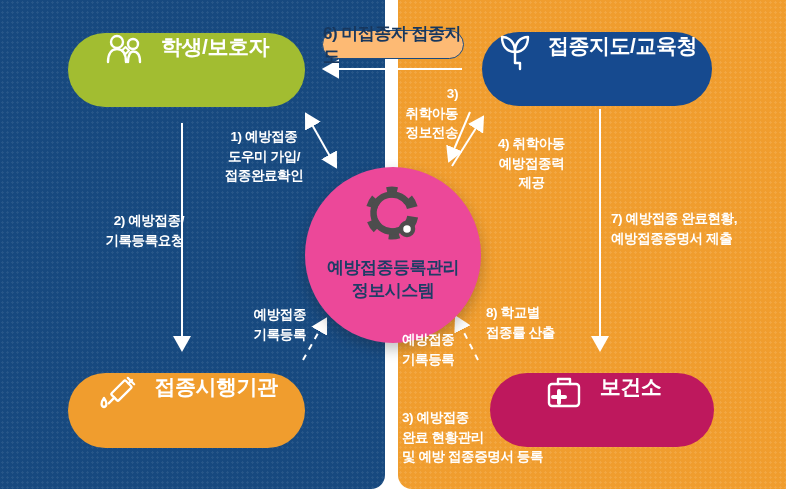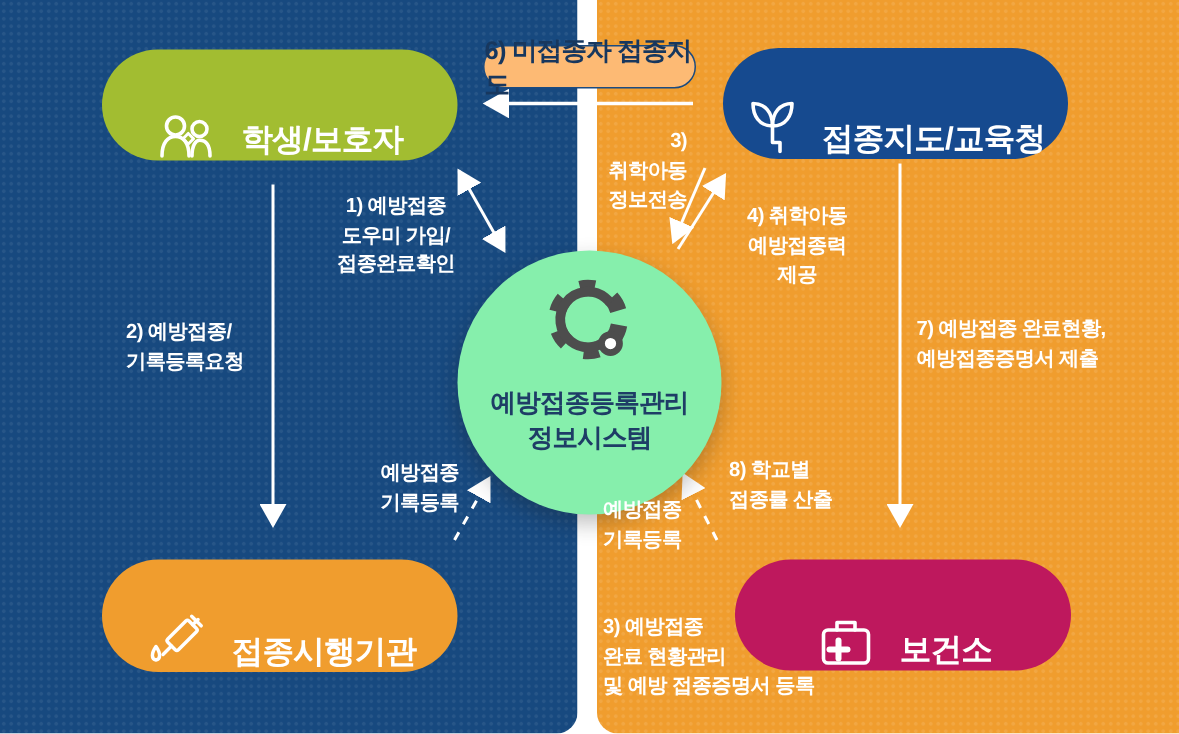"학생/보호자" .node { align-items: flex-end -> flex-start }
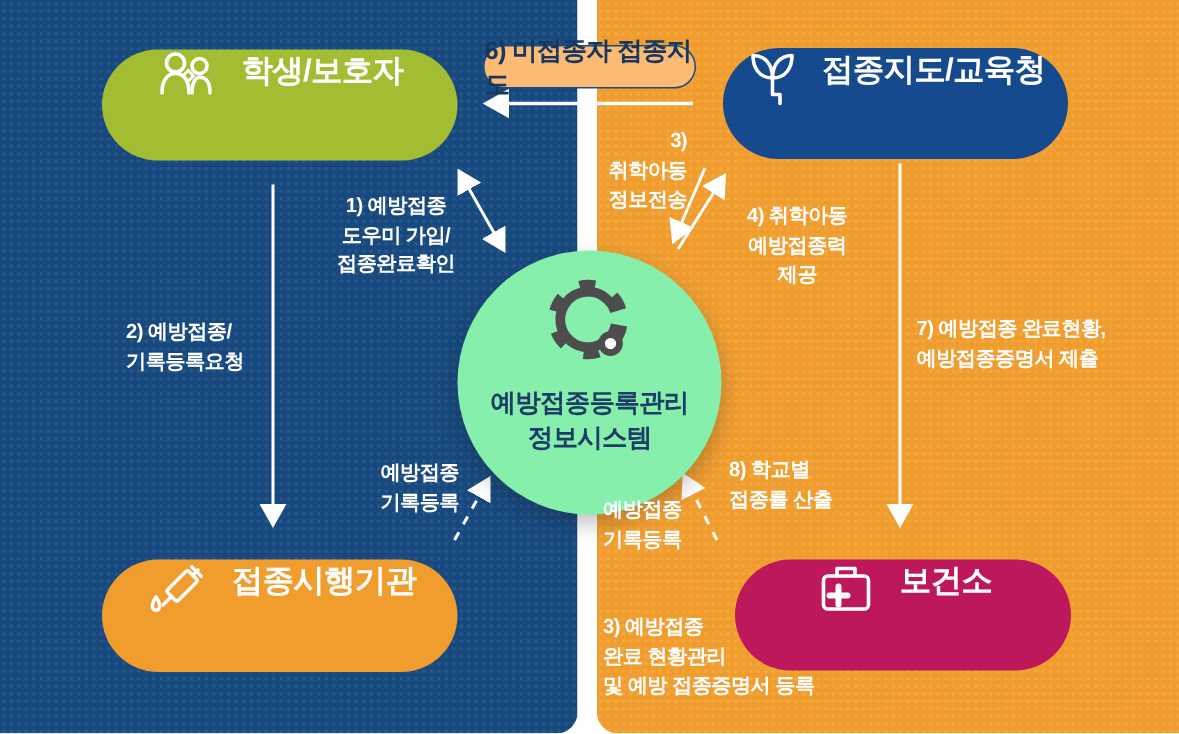"2) 예방접종/" .l2 { text-align: left -> right }
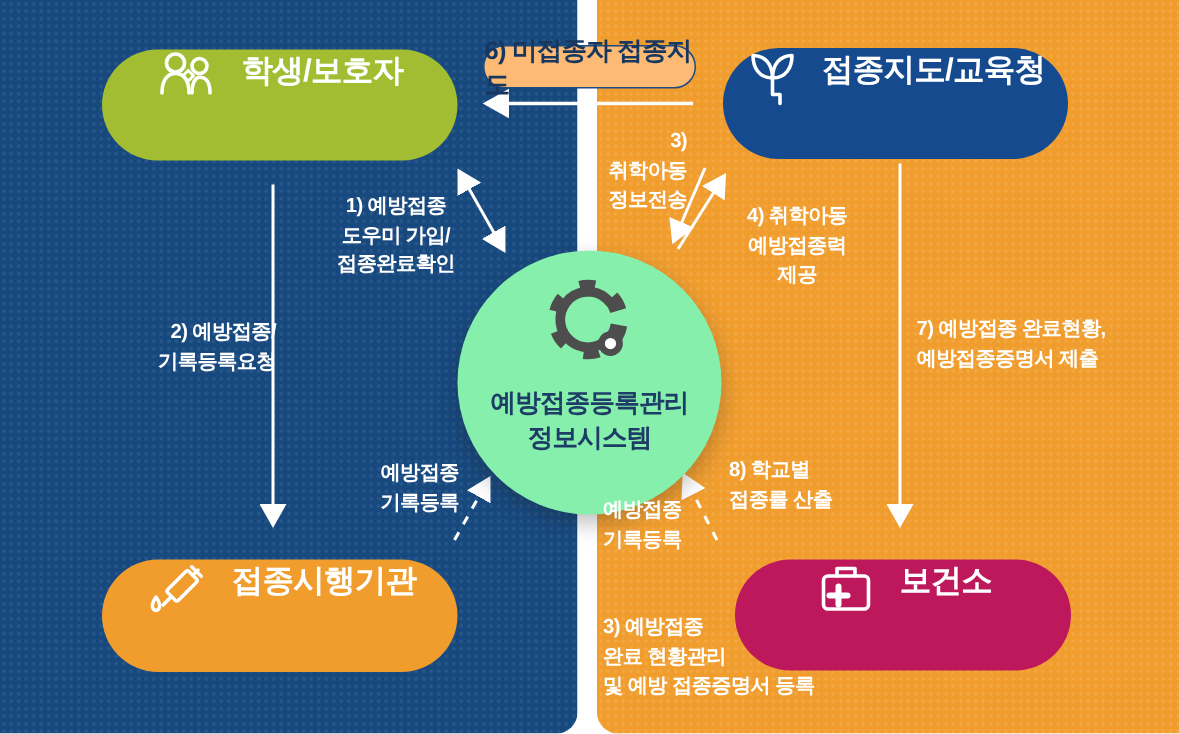"예방접종등록관리" .system-circle { background: #86efac -> #ec4899 }
